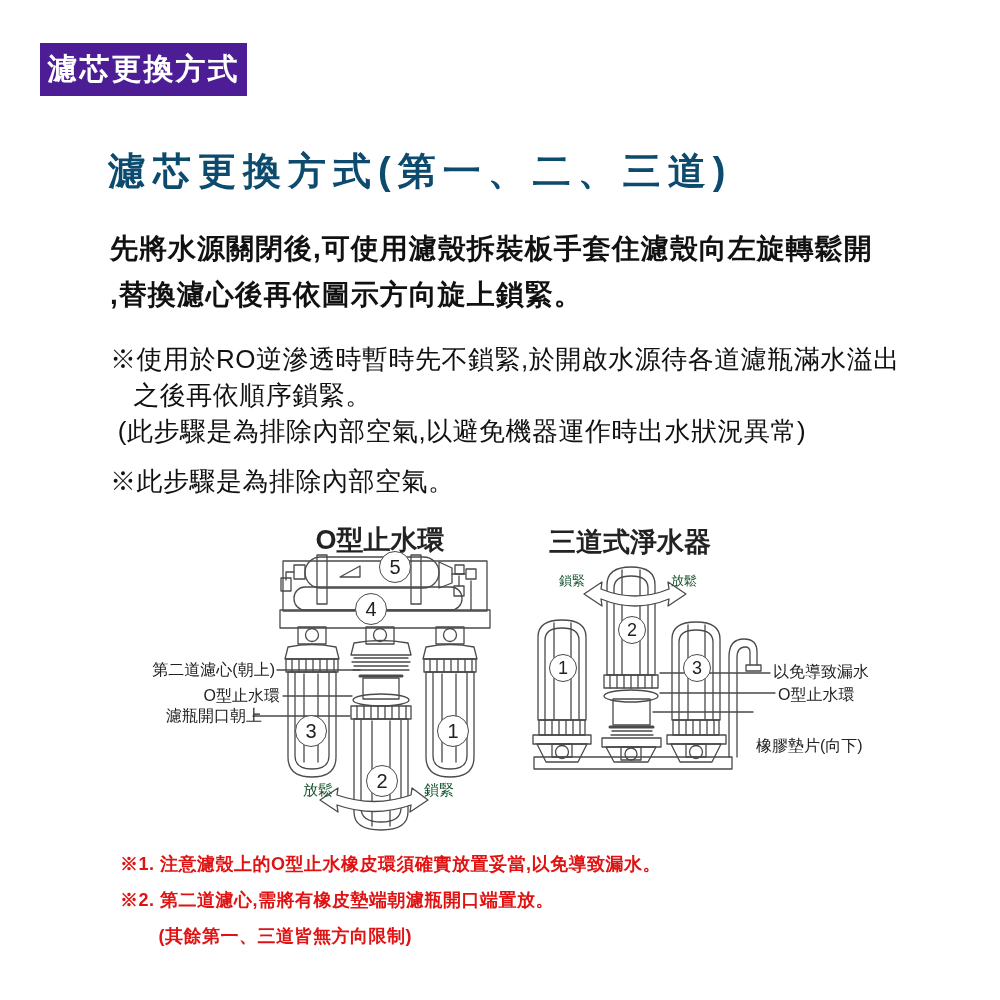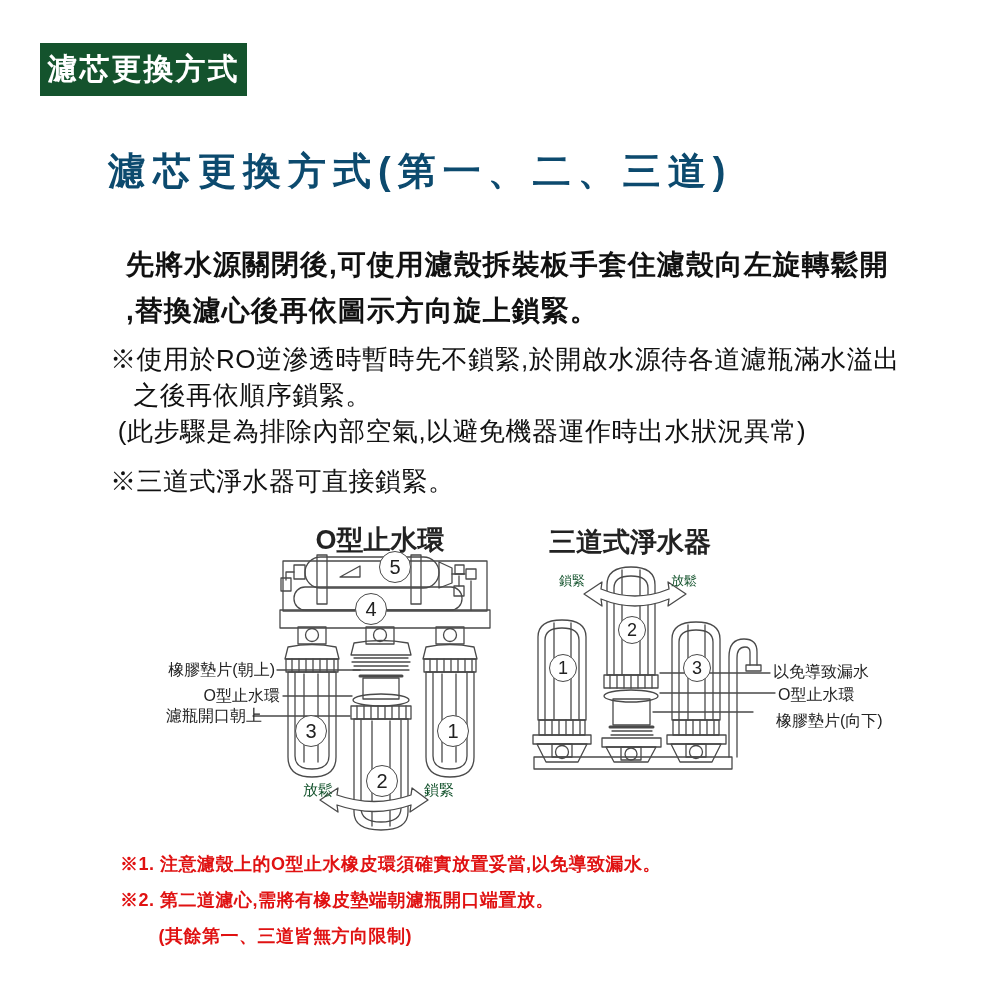"濾芯更換方式" .badge { background: #14532d -> #4c1d95 }
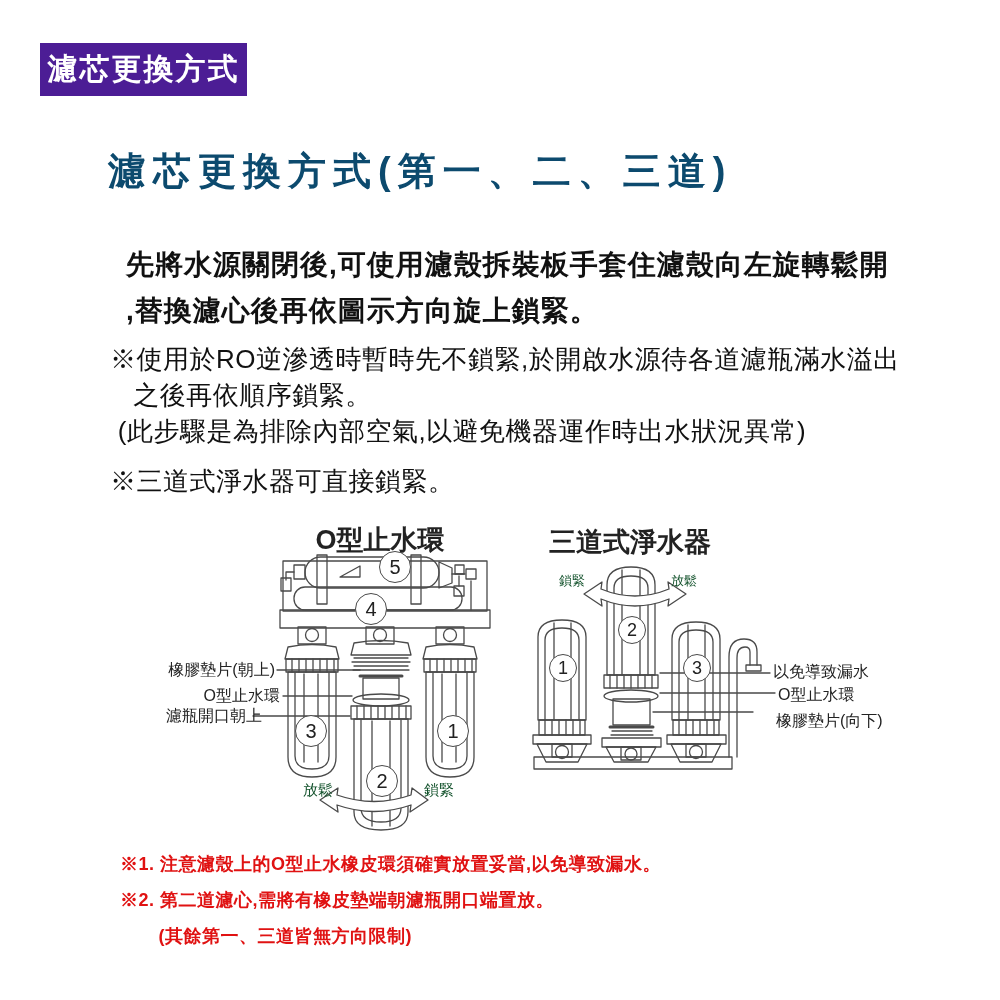"先將水源關閉後,可使用濾殼拆裝板手套住濾殼向左旋轉鬆開" .intro { margin: 16px -> 0 }
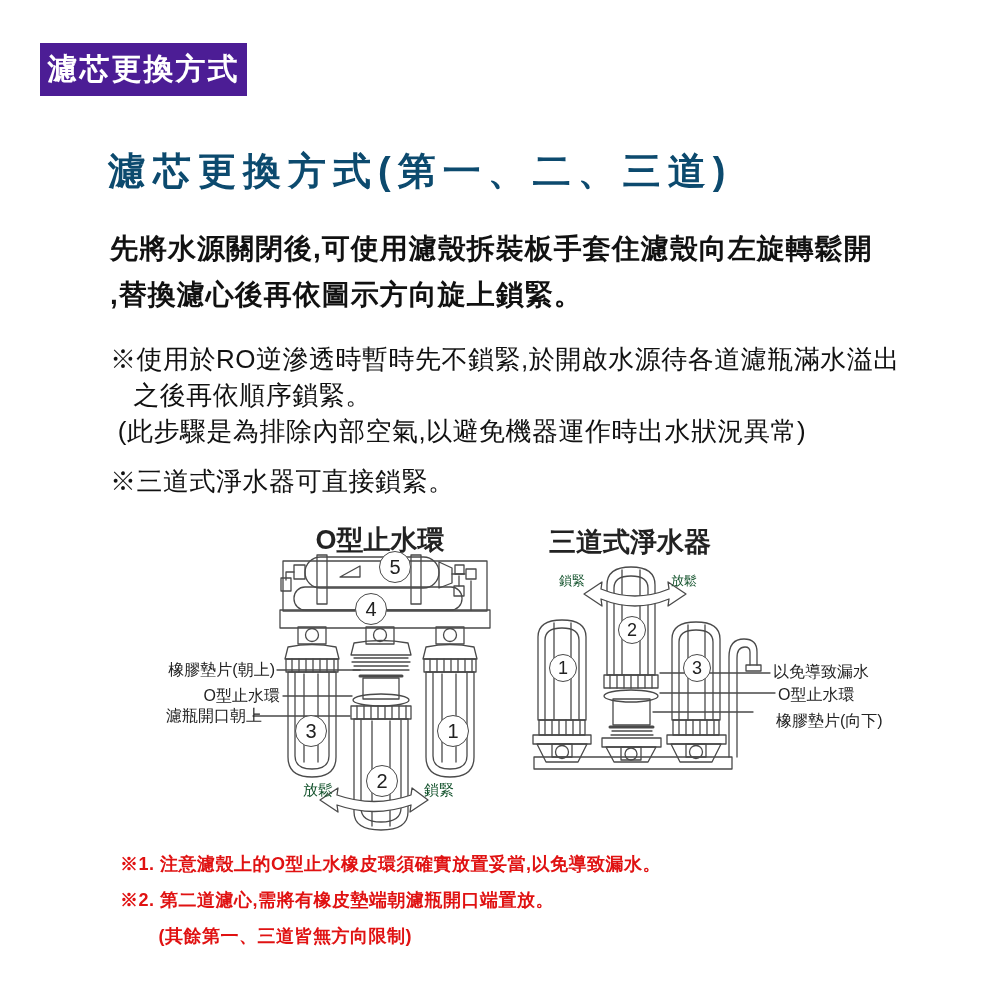"※三道式淨水器可直接鎖緊。" p.abs { text: 三道式淨水器可直接鎖緊 -> 此步驟是為排除內部空氣 }
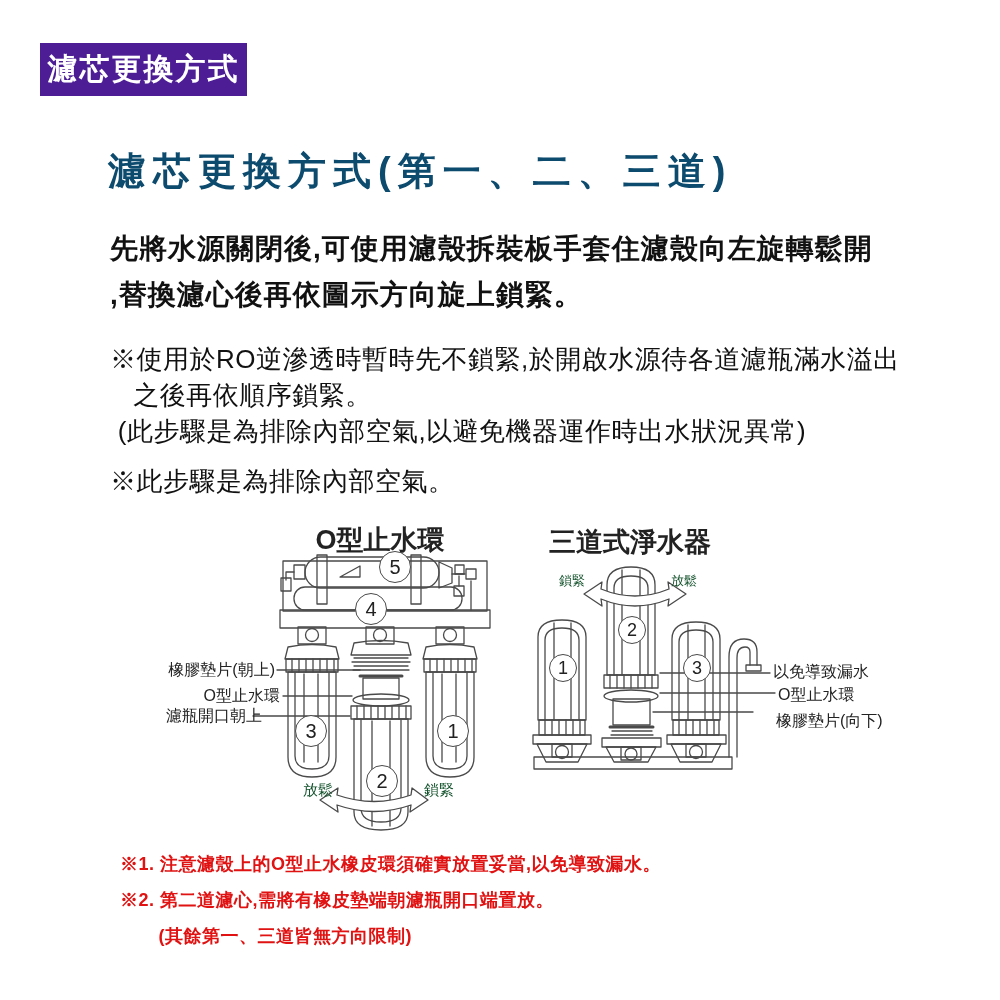"橡膠墊片(朝上)" div.abs { text: 橡膠墊片 -> 第二道濾心 }
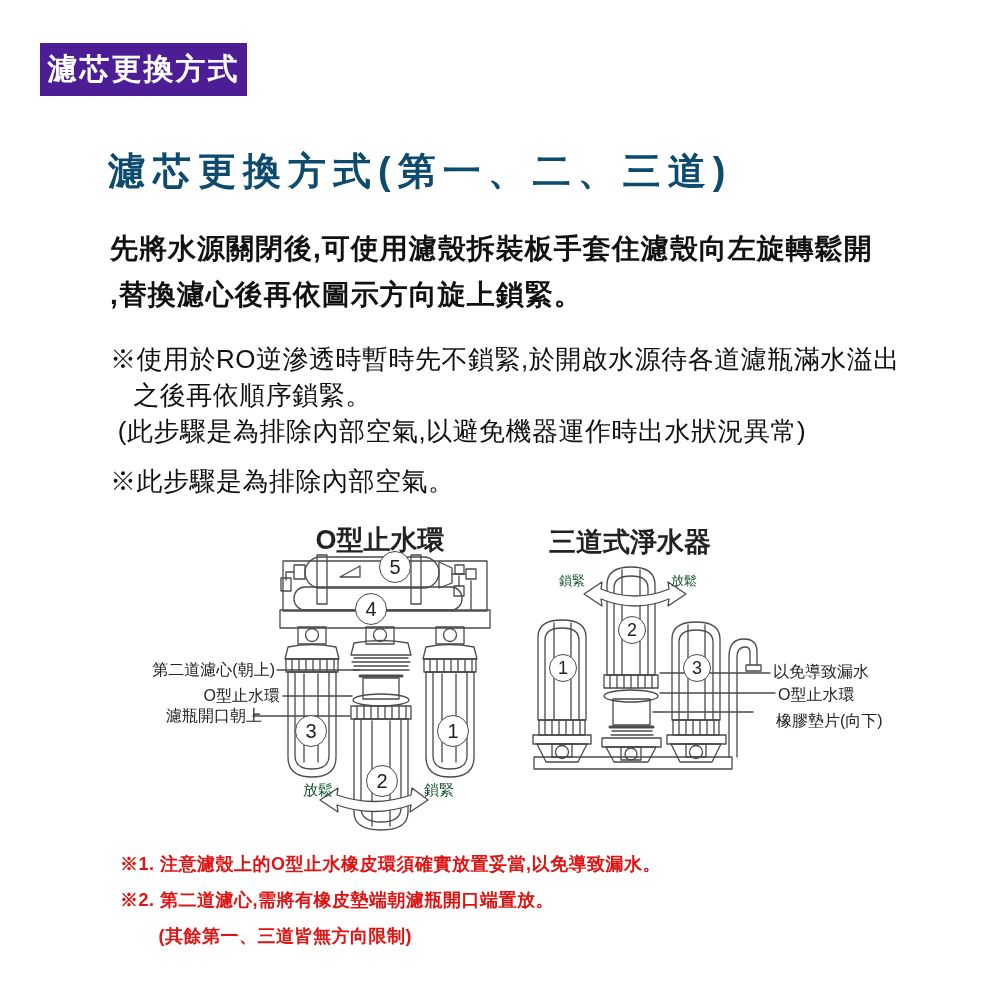"橡膠墊片(向下)" .t-lab3 { margin-left: 20px -> none; top: 711px -> 736px }
